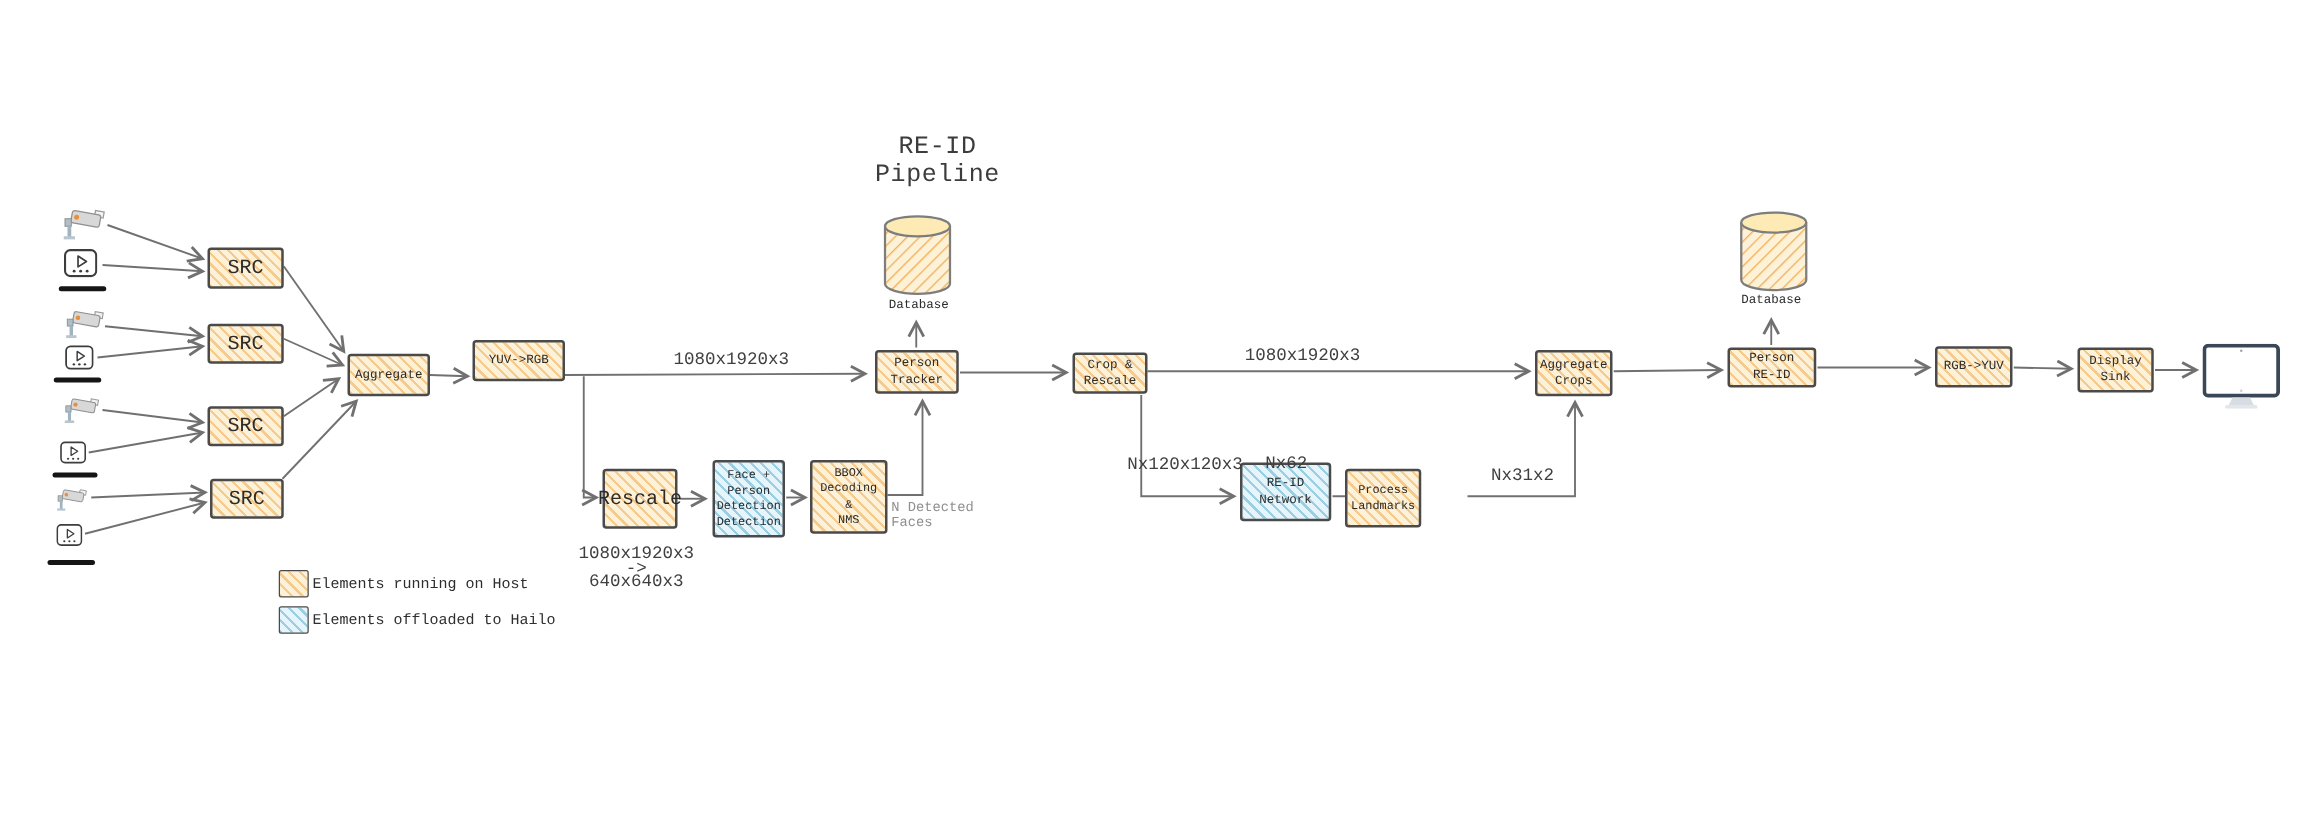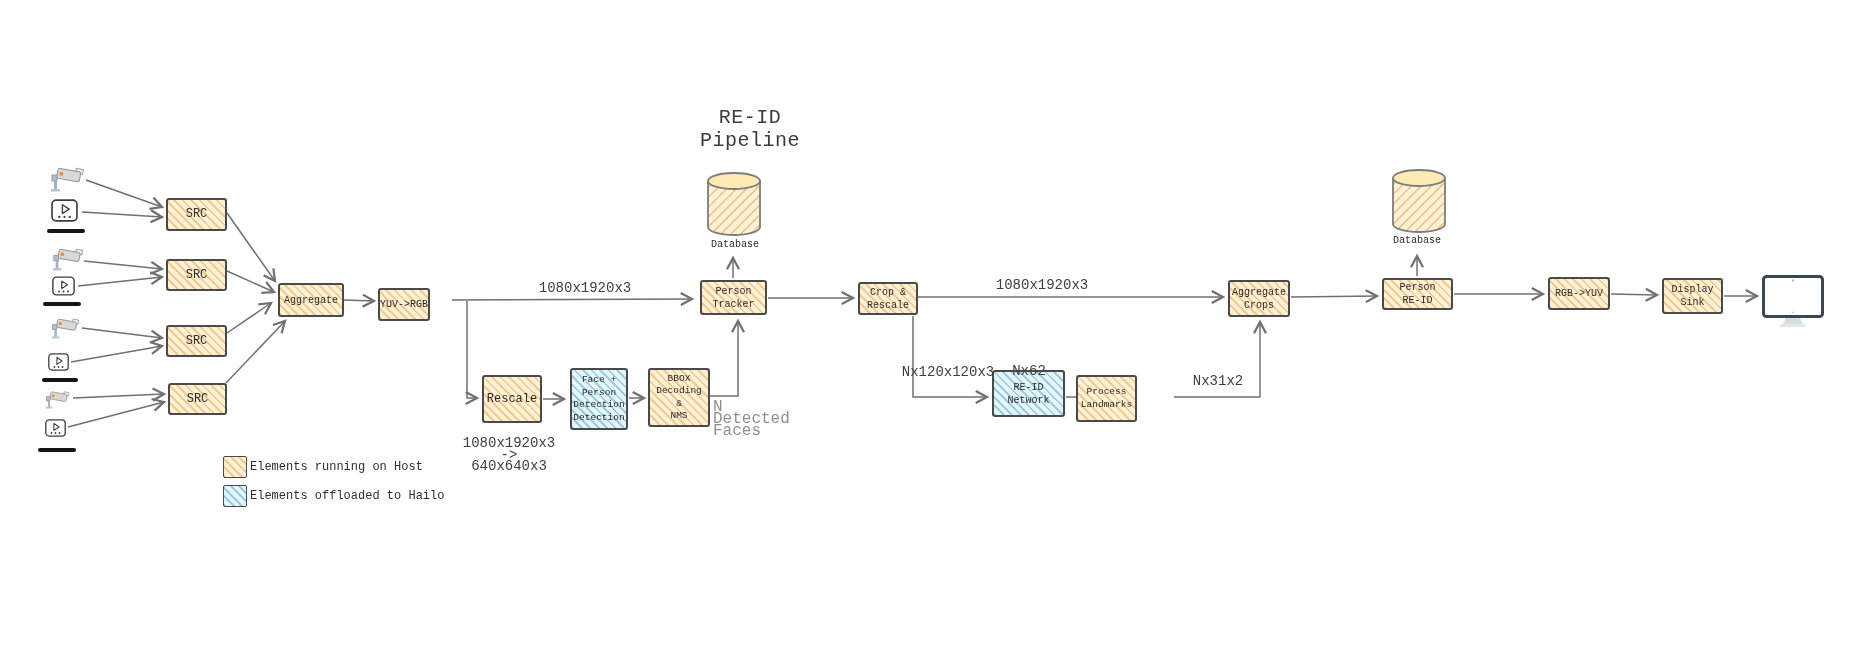"SRC" .f11 { font-size: 12px -> 16px }
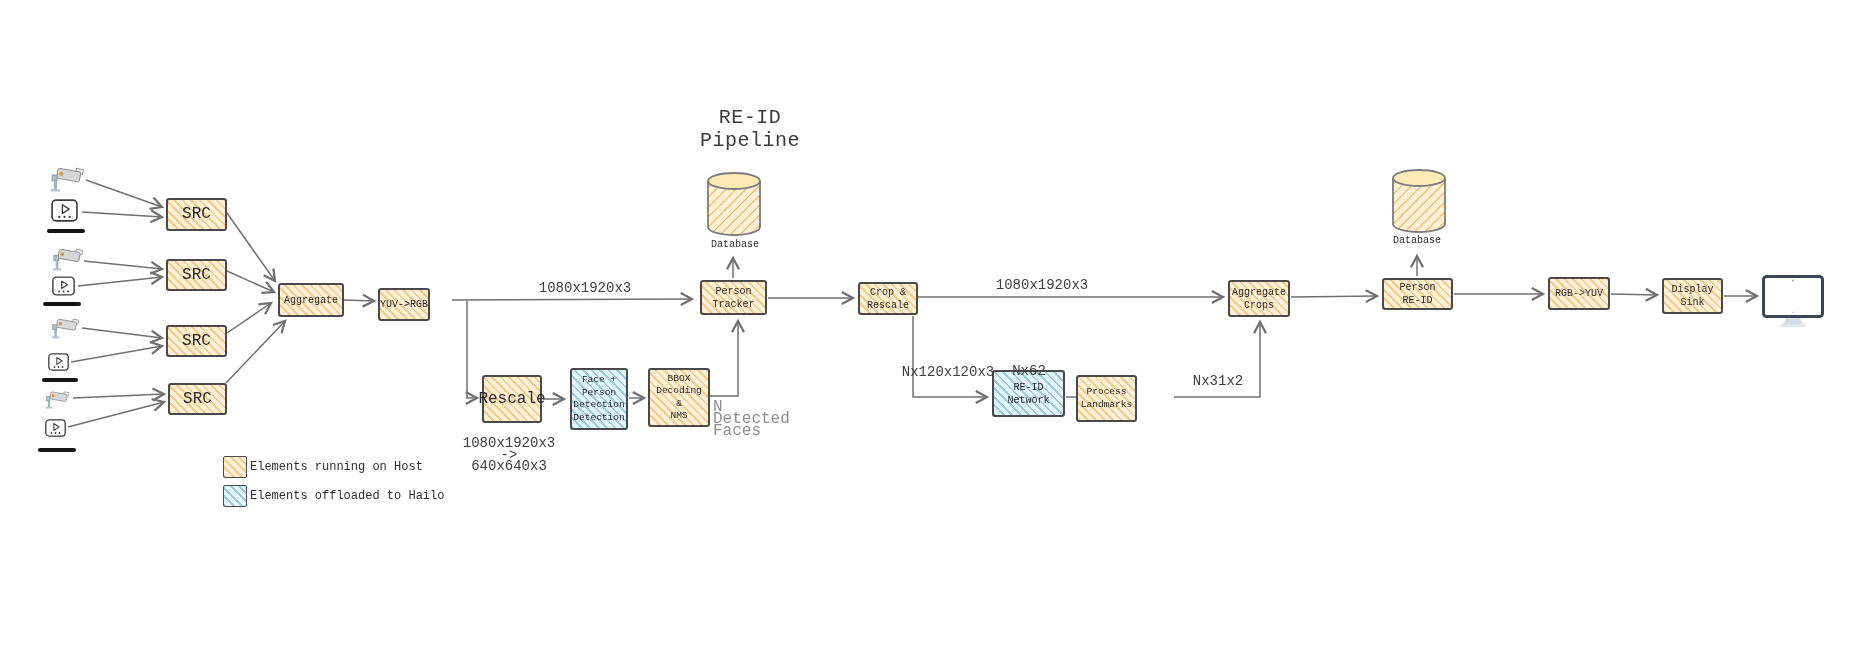"YUV->RGB" div.node { top: 288px -> 272px; width: 52px -> 74px }
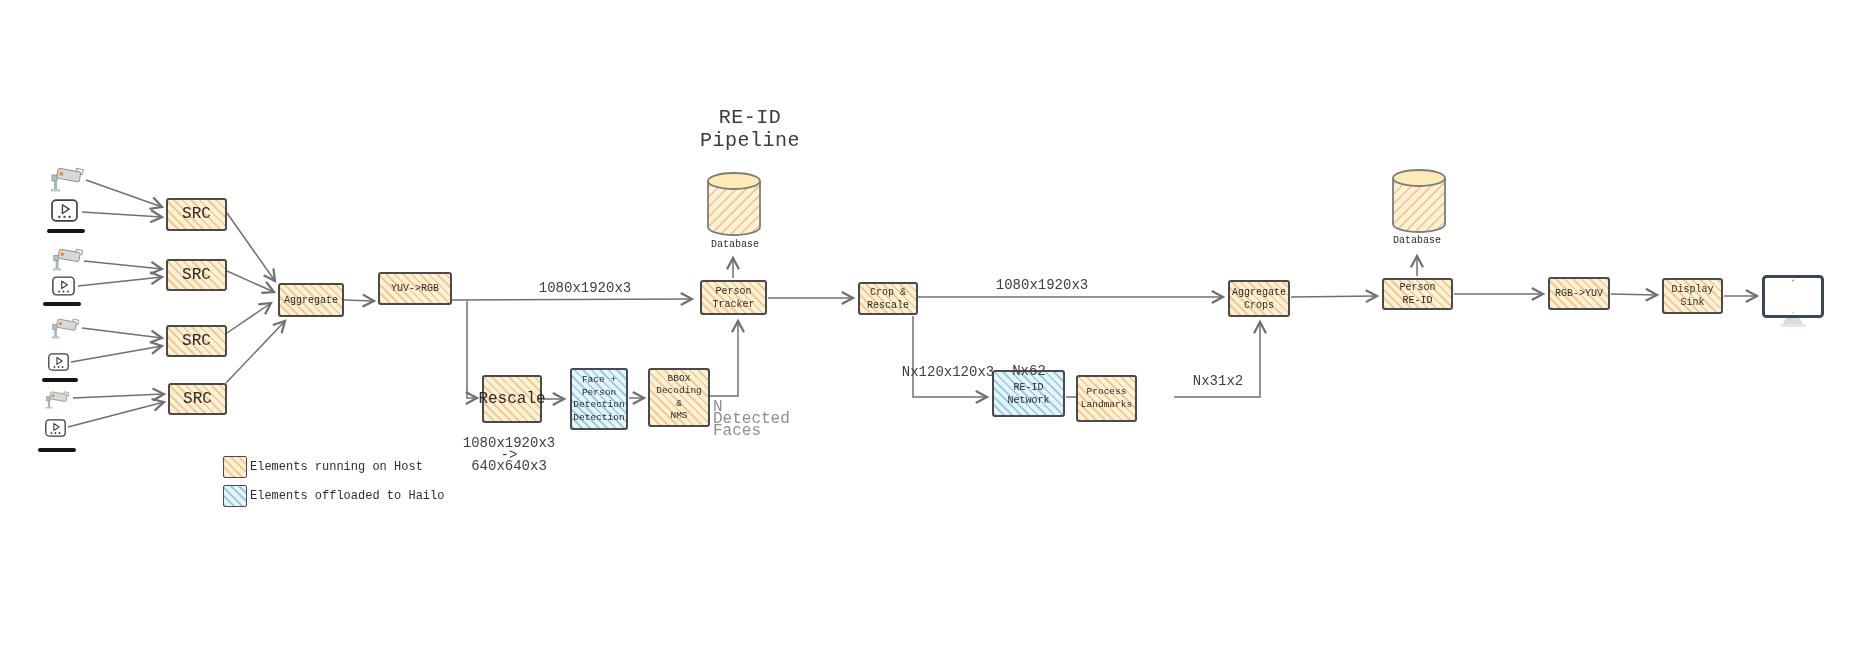"N Detected" .muted { font-size: 16px -> 11px }
